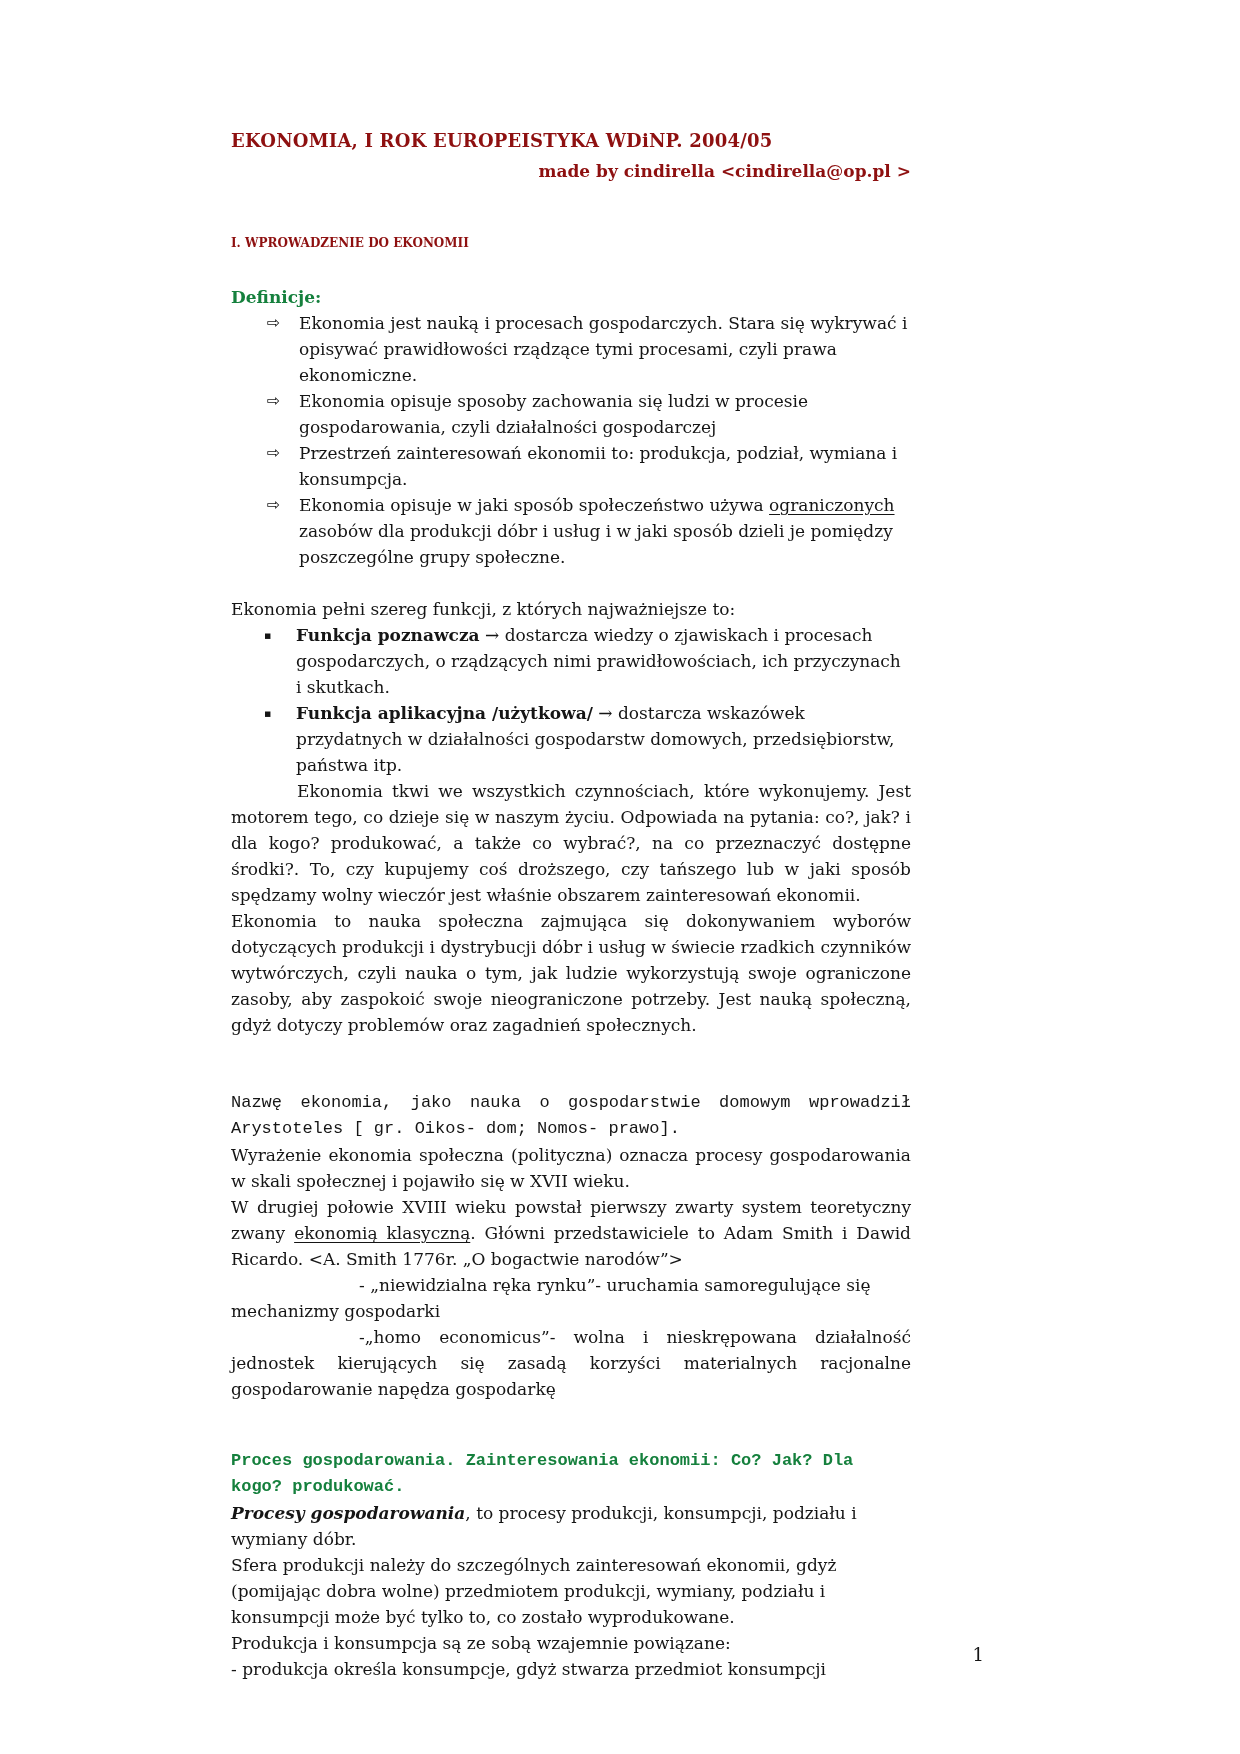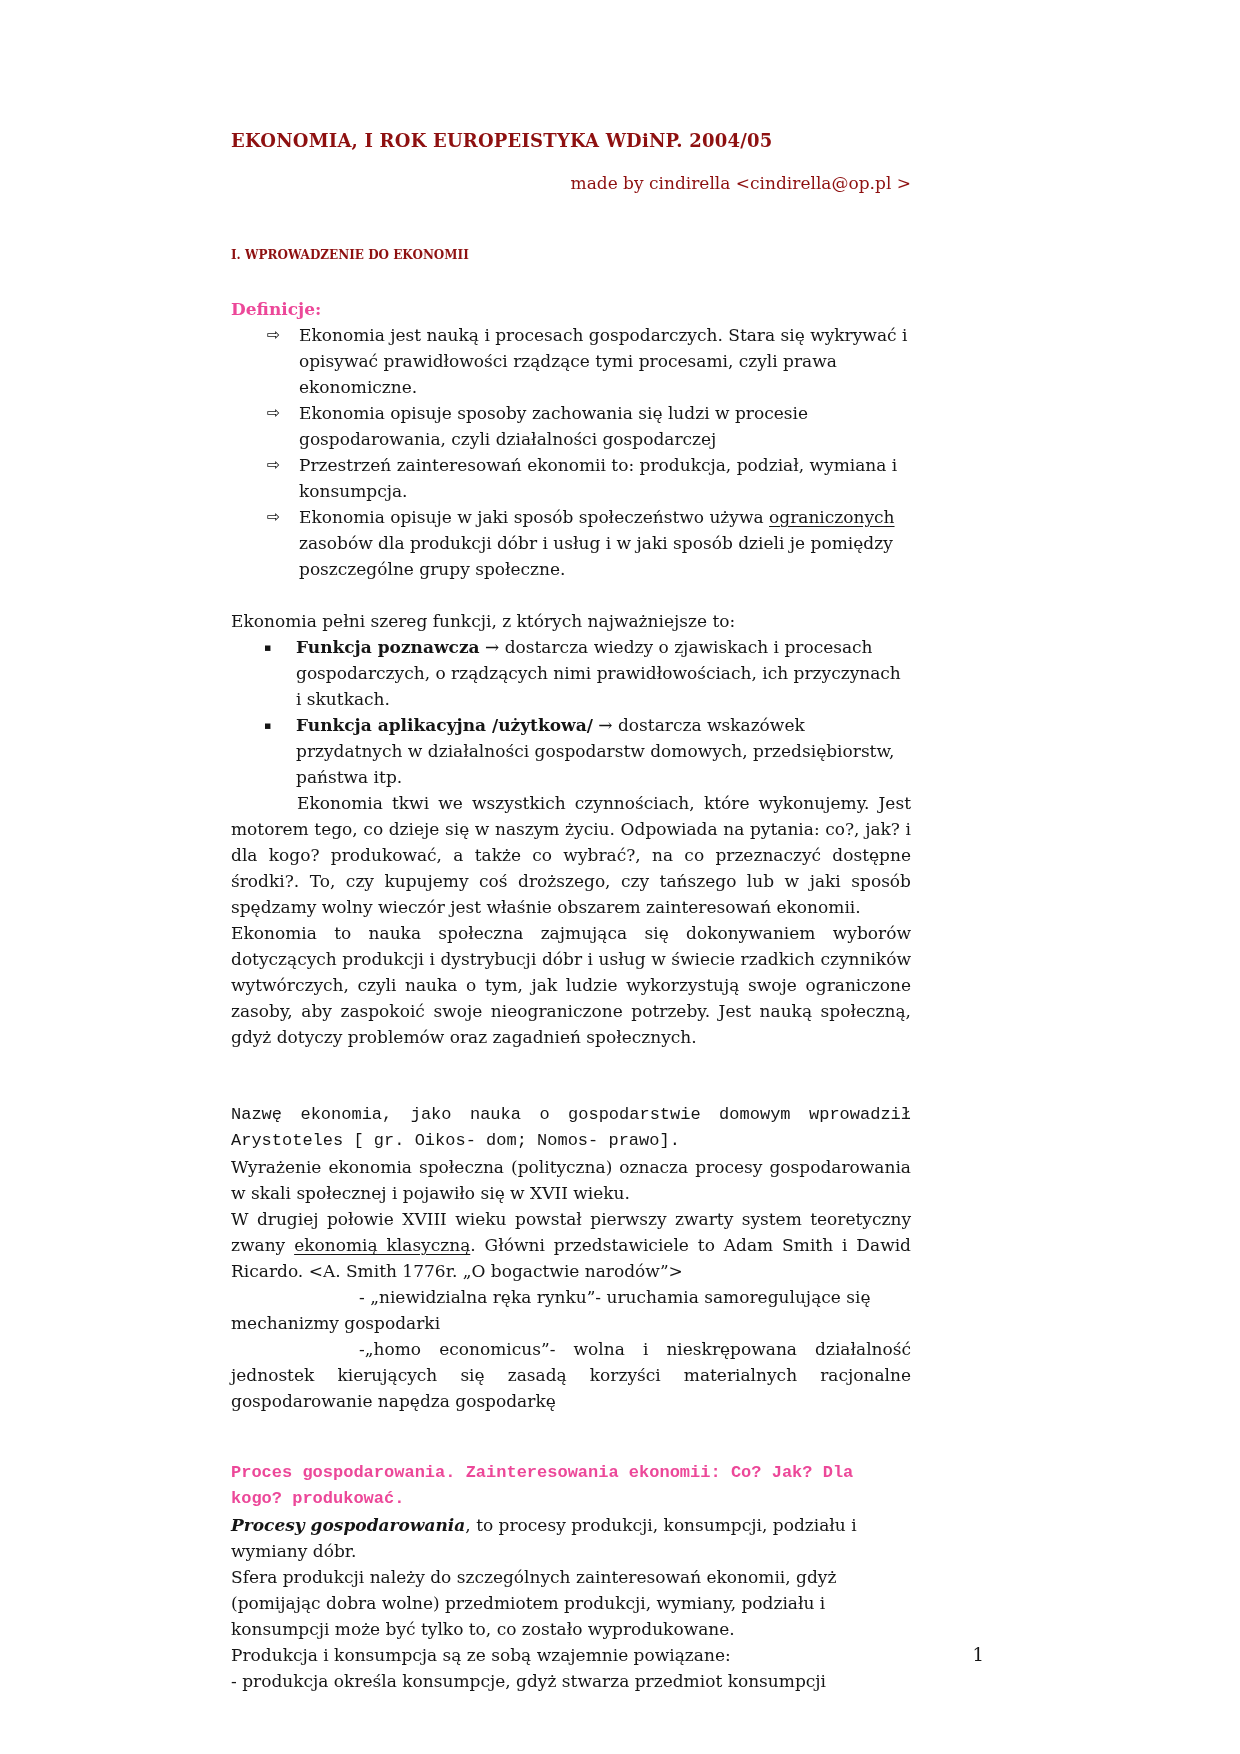"made by cindirella <cindirella@op.pl >" .byline { font-weight: normal -> bold; margin-top: 16px -> 4px }
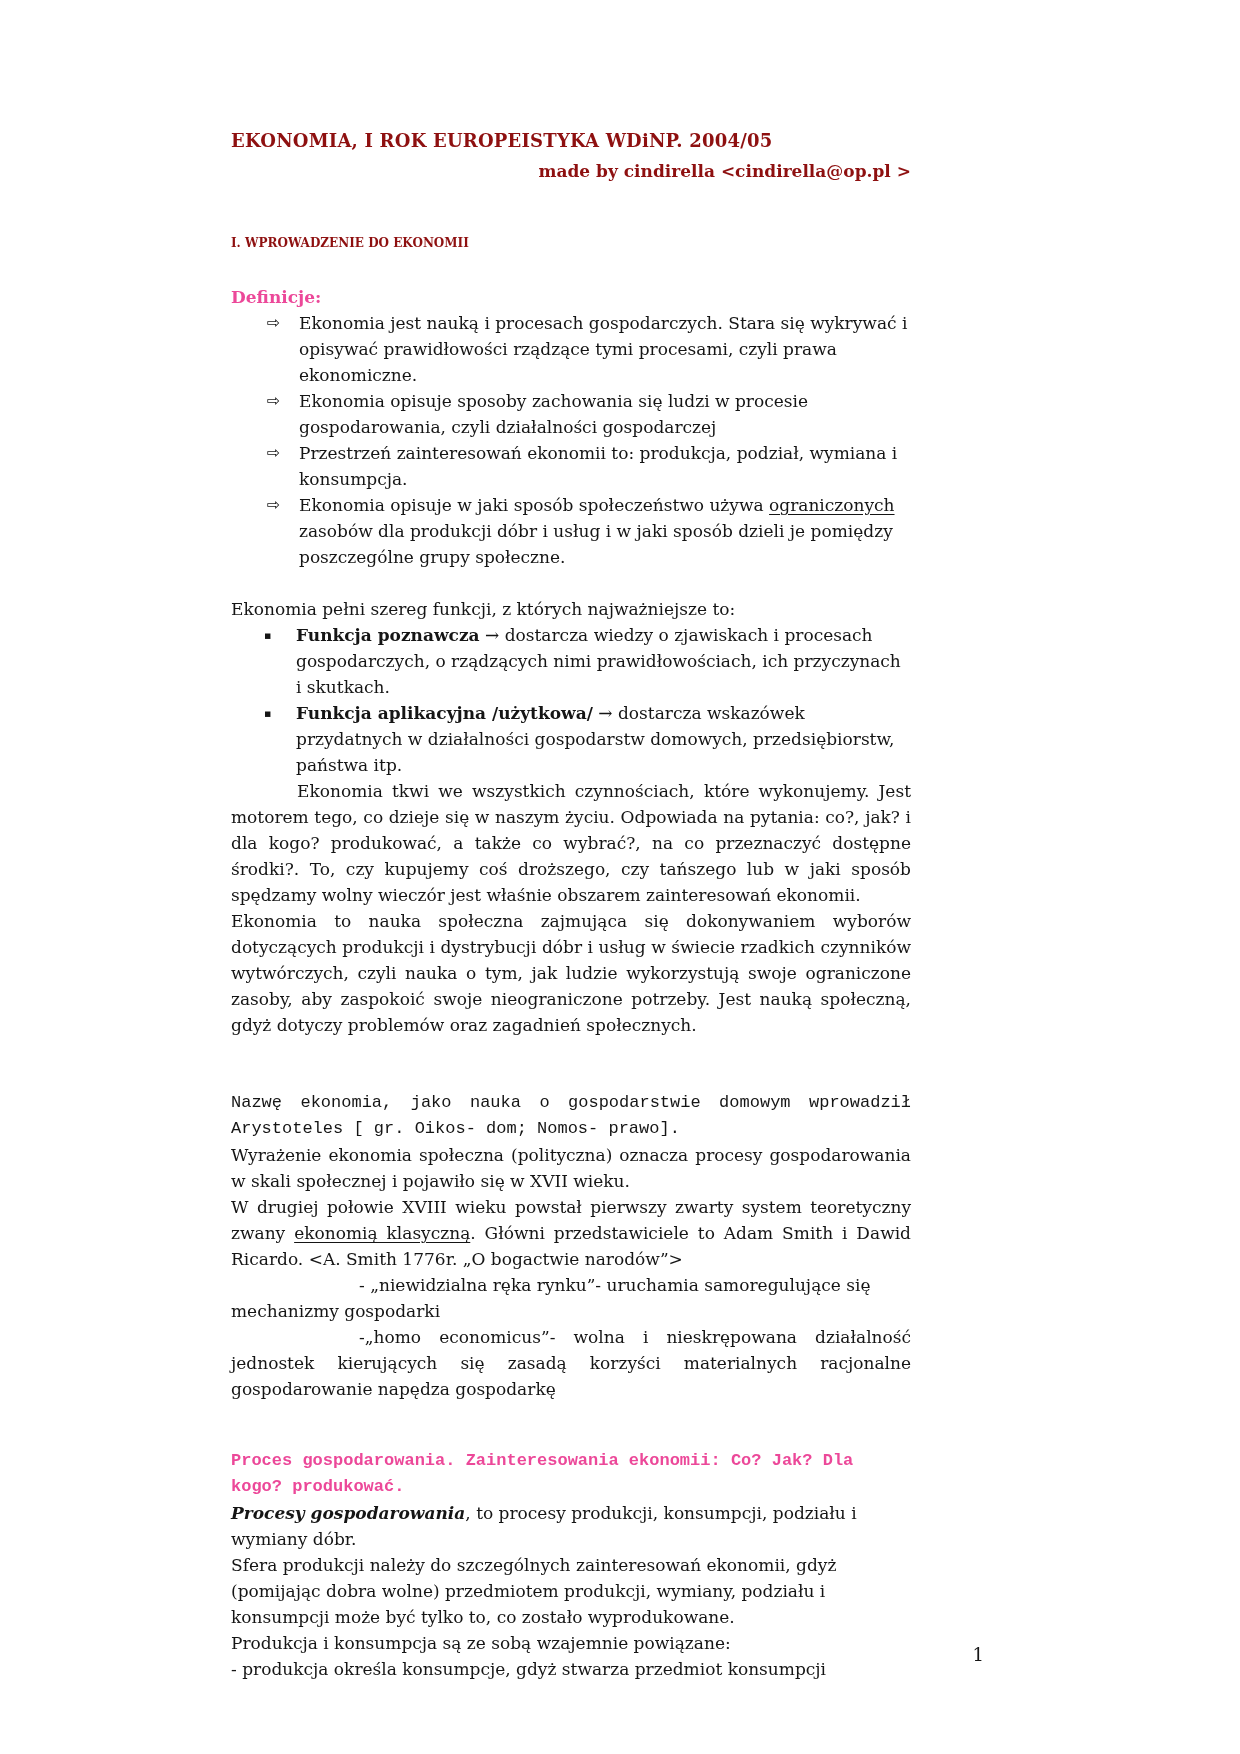"Definicje:" .orange { color: #ec4899 -> #15803d }
